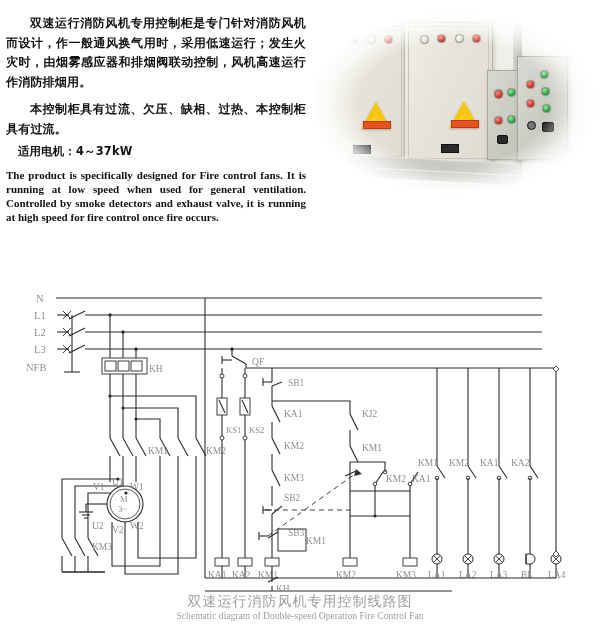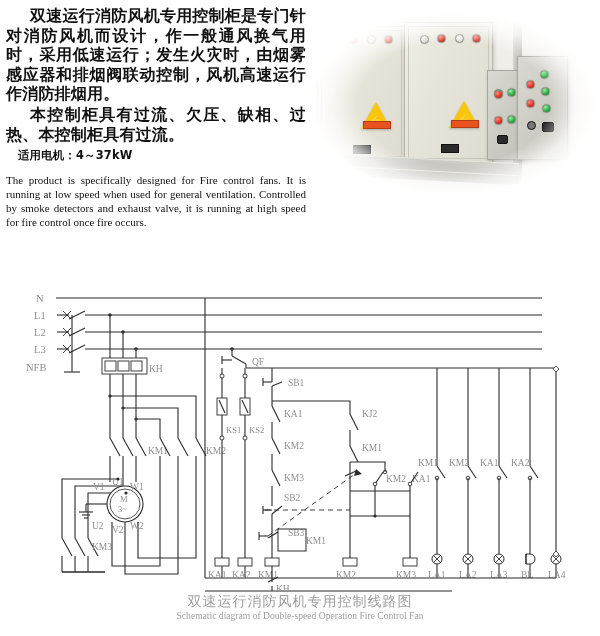"双速运行消防风机专用控制柜是专门针对消防风机而设计，作一般通风换气用时，采用低速" .cn-para { font-size: 16px -> 12px; margin: 0 0 1px 0 -> 8px 0 1px 0 }
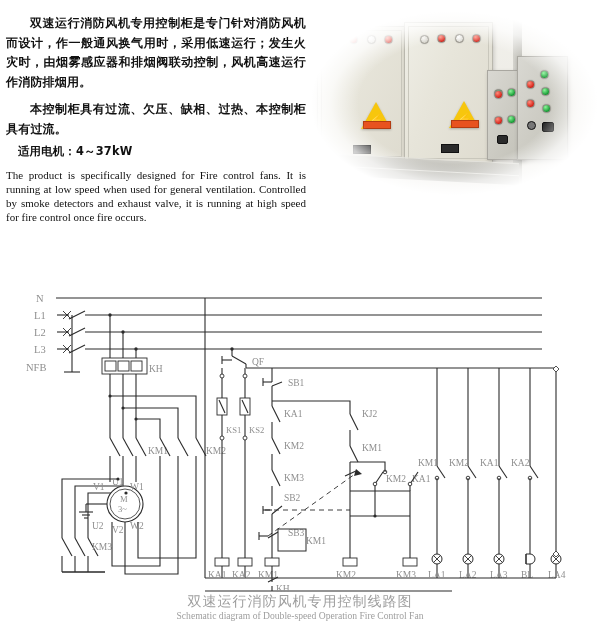"The product is specifically designed" .en-block { font-weight: none -> bold }
